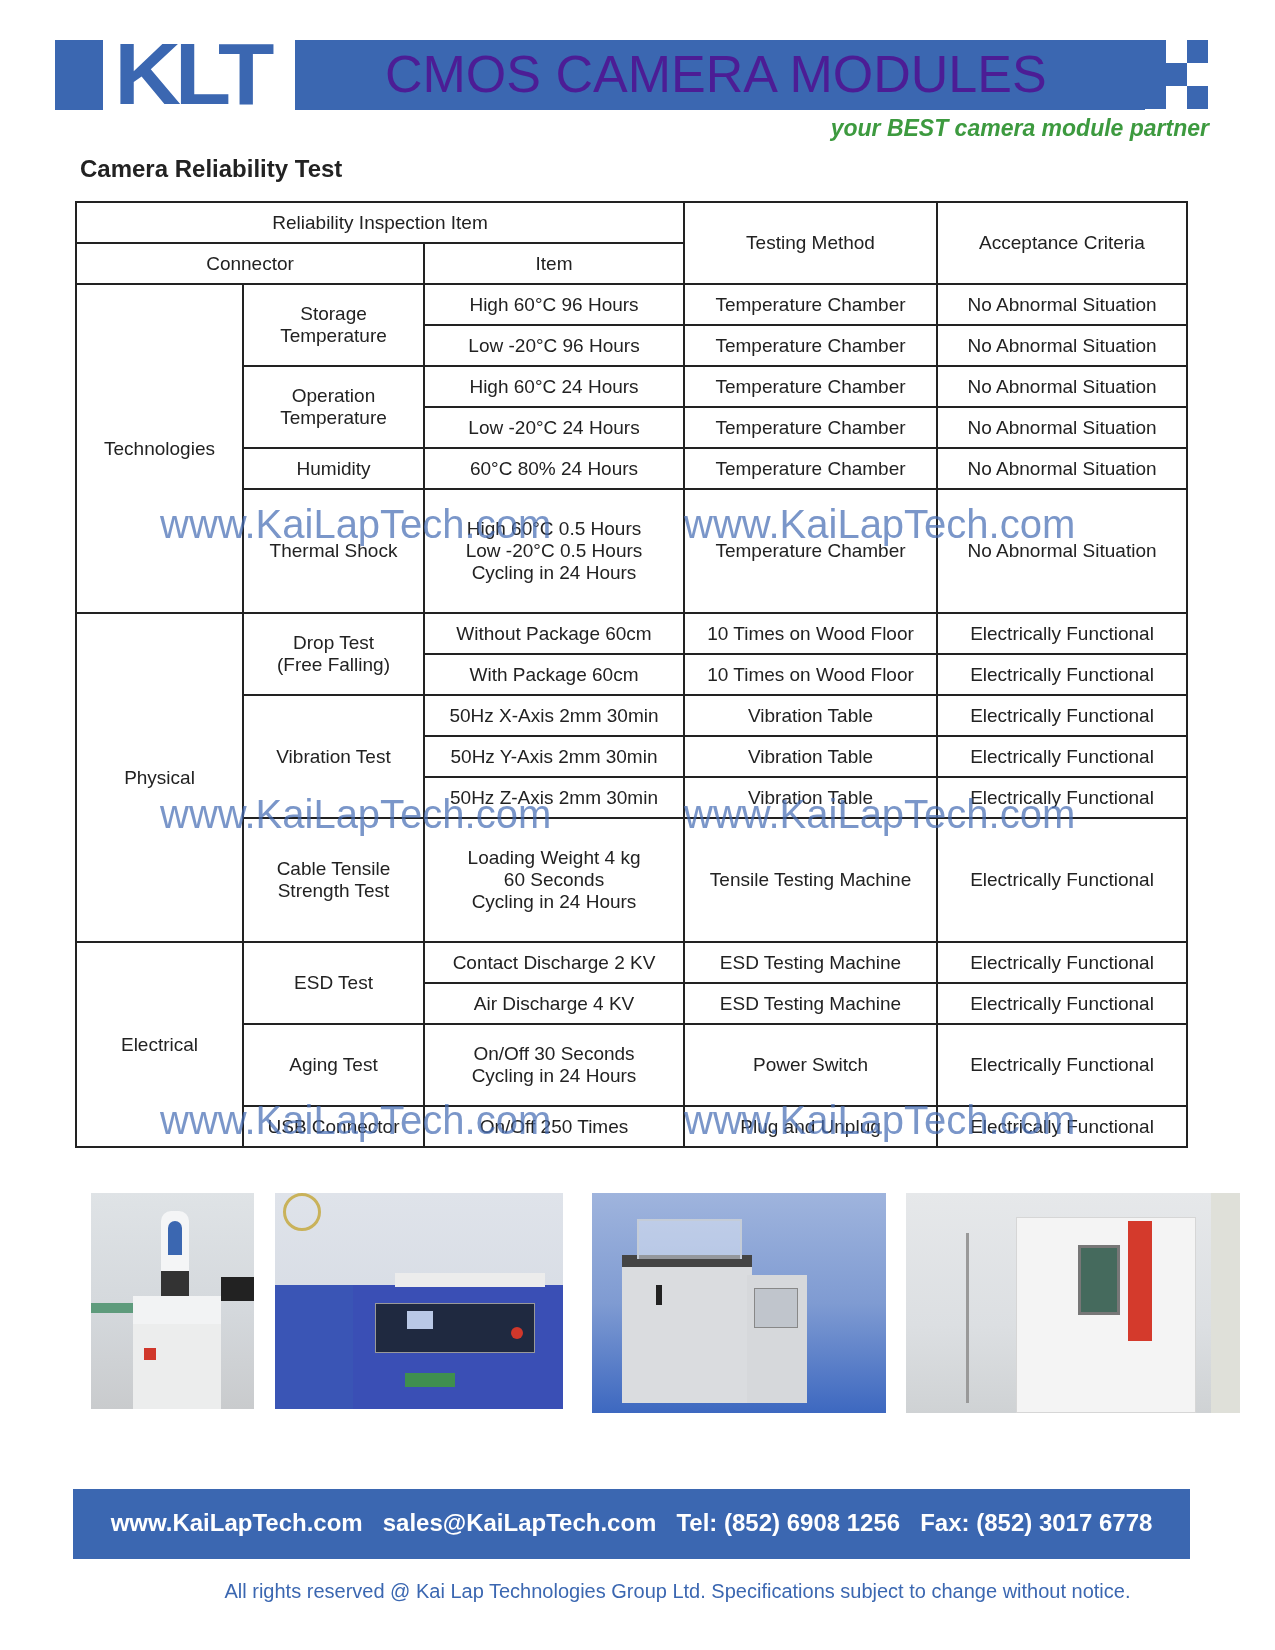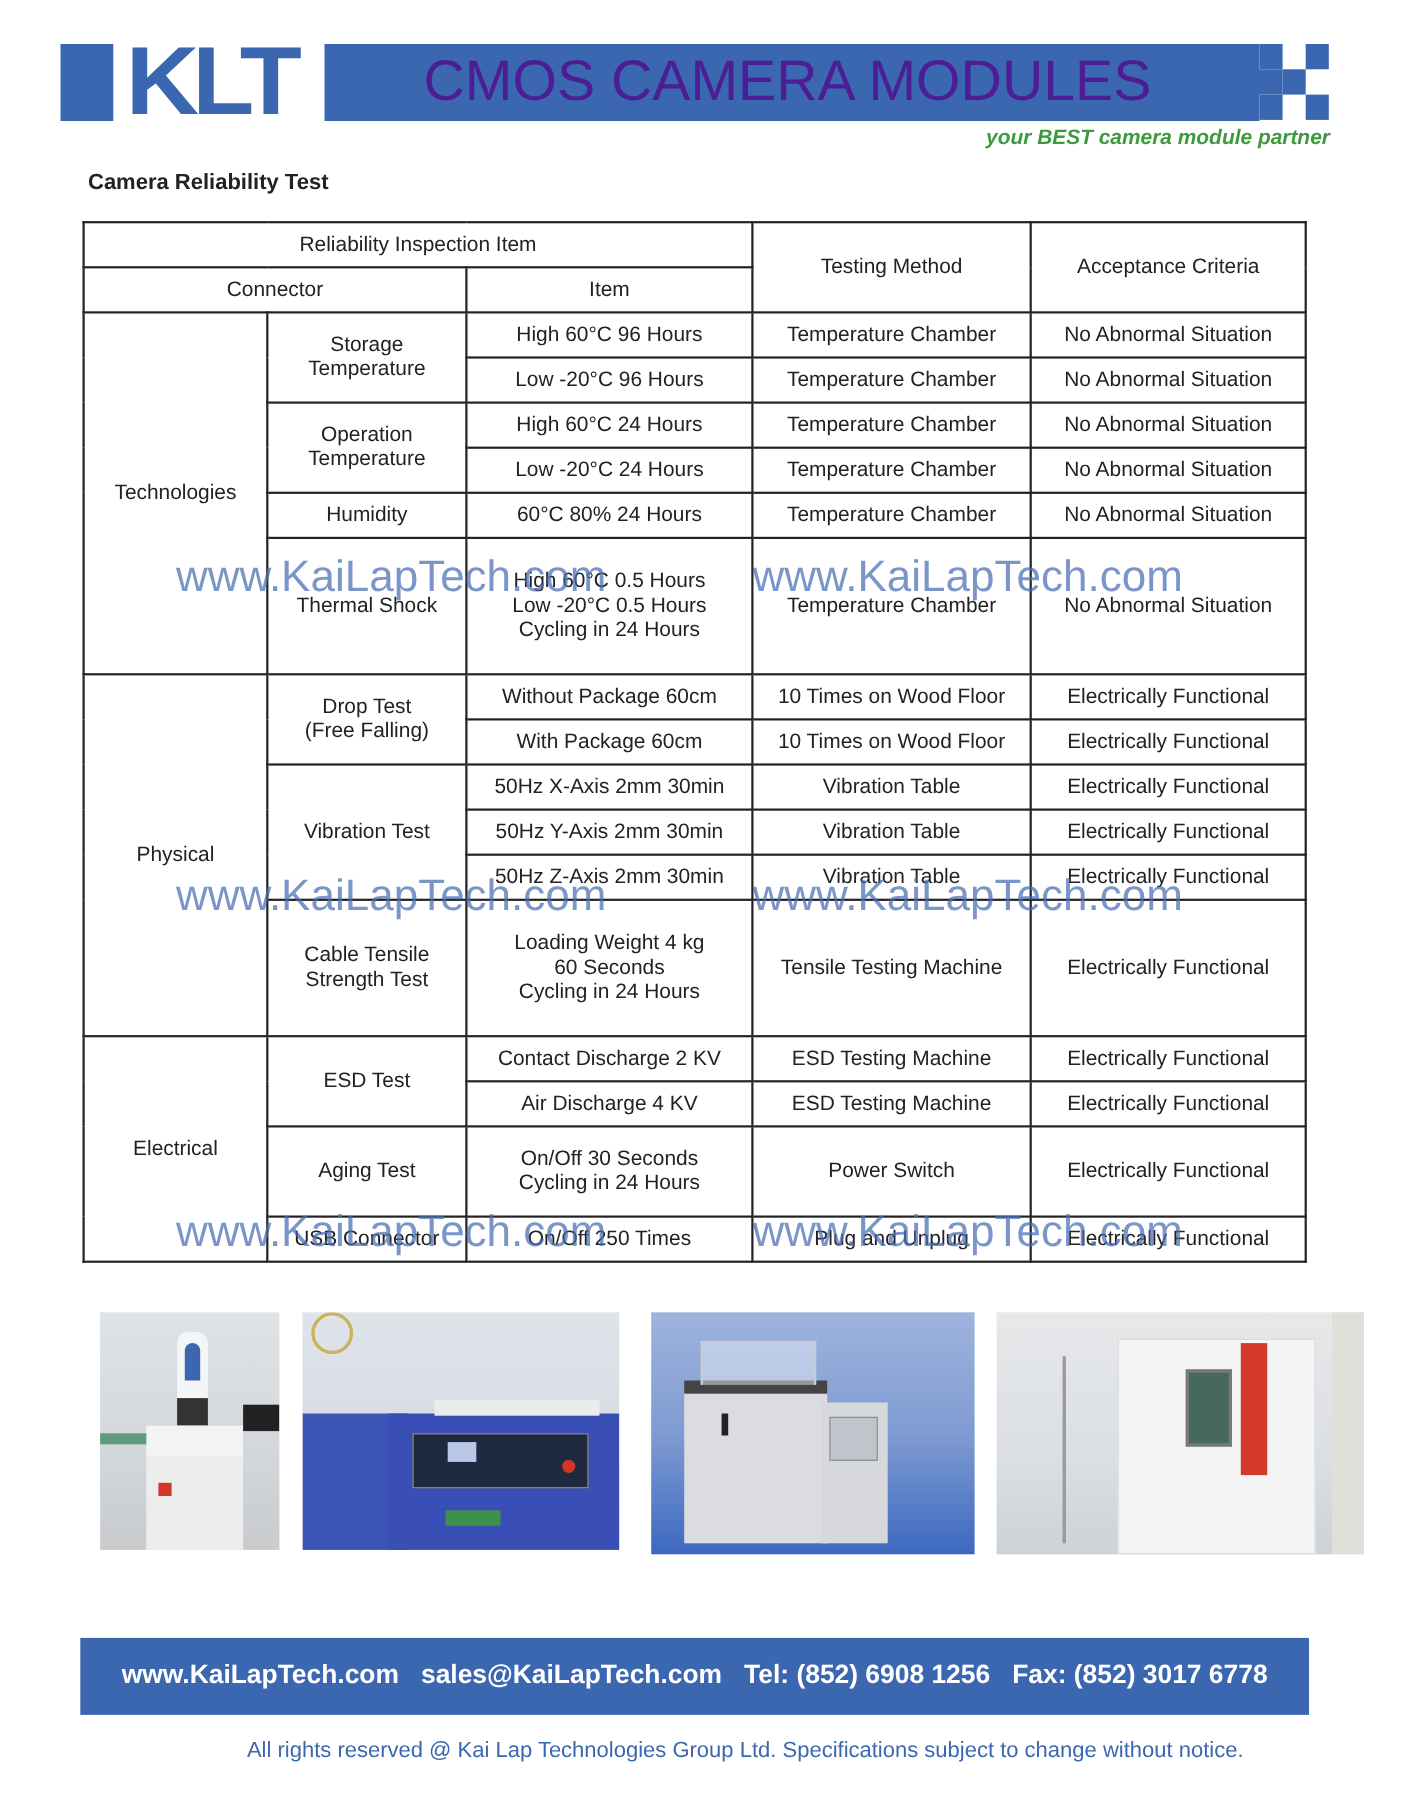"your BEST camera module partner" .tagline { font-size: 19px -> 23px }
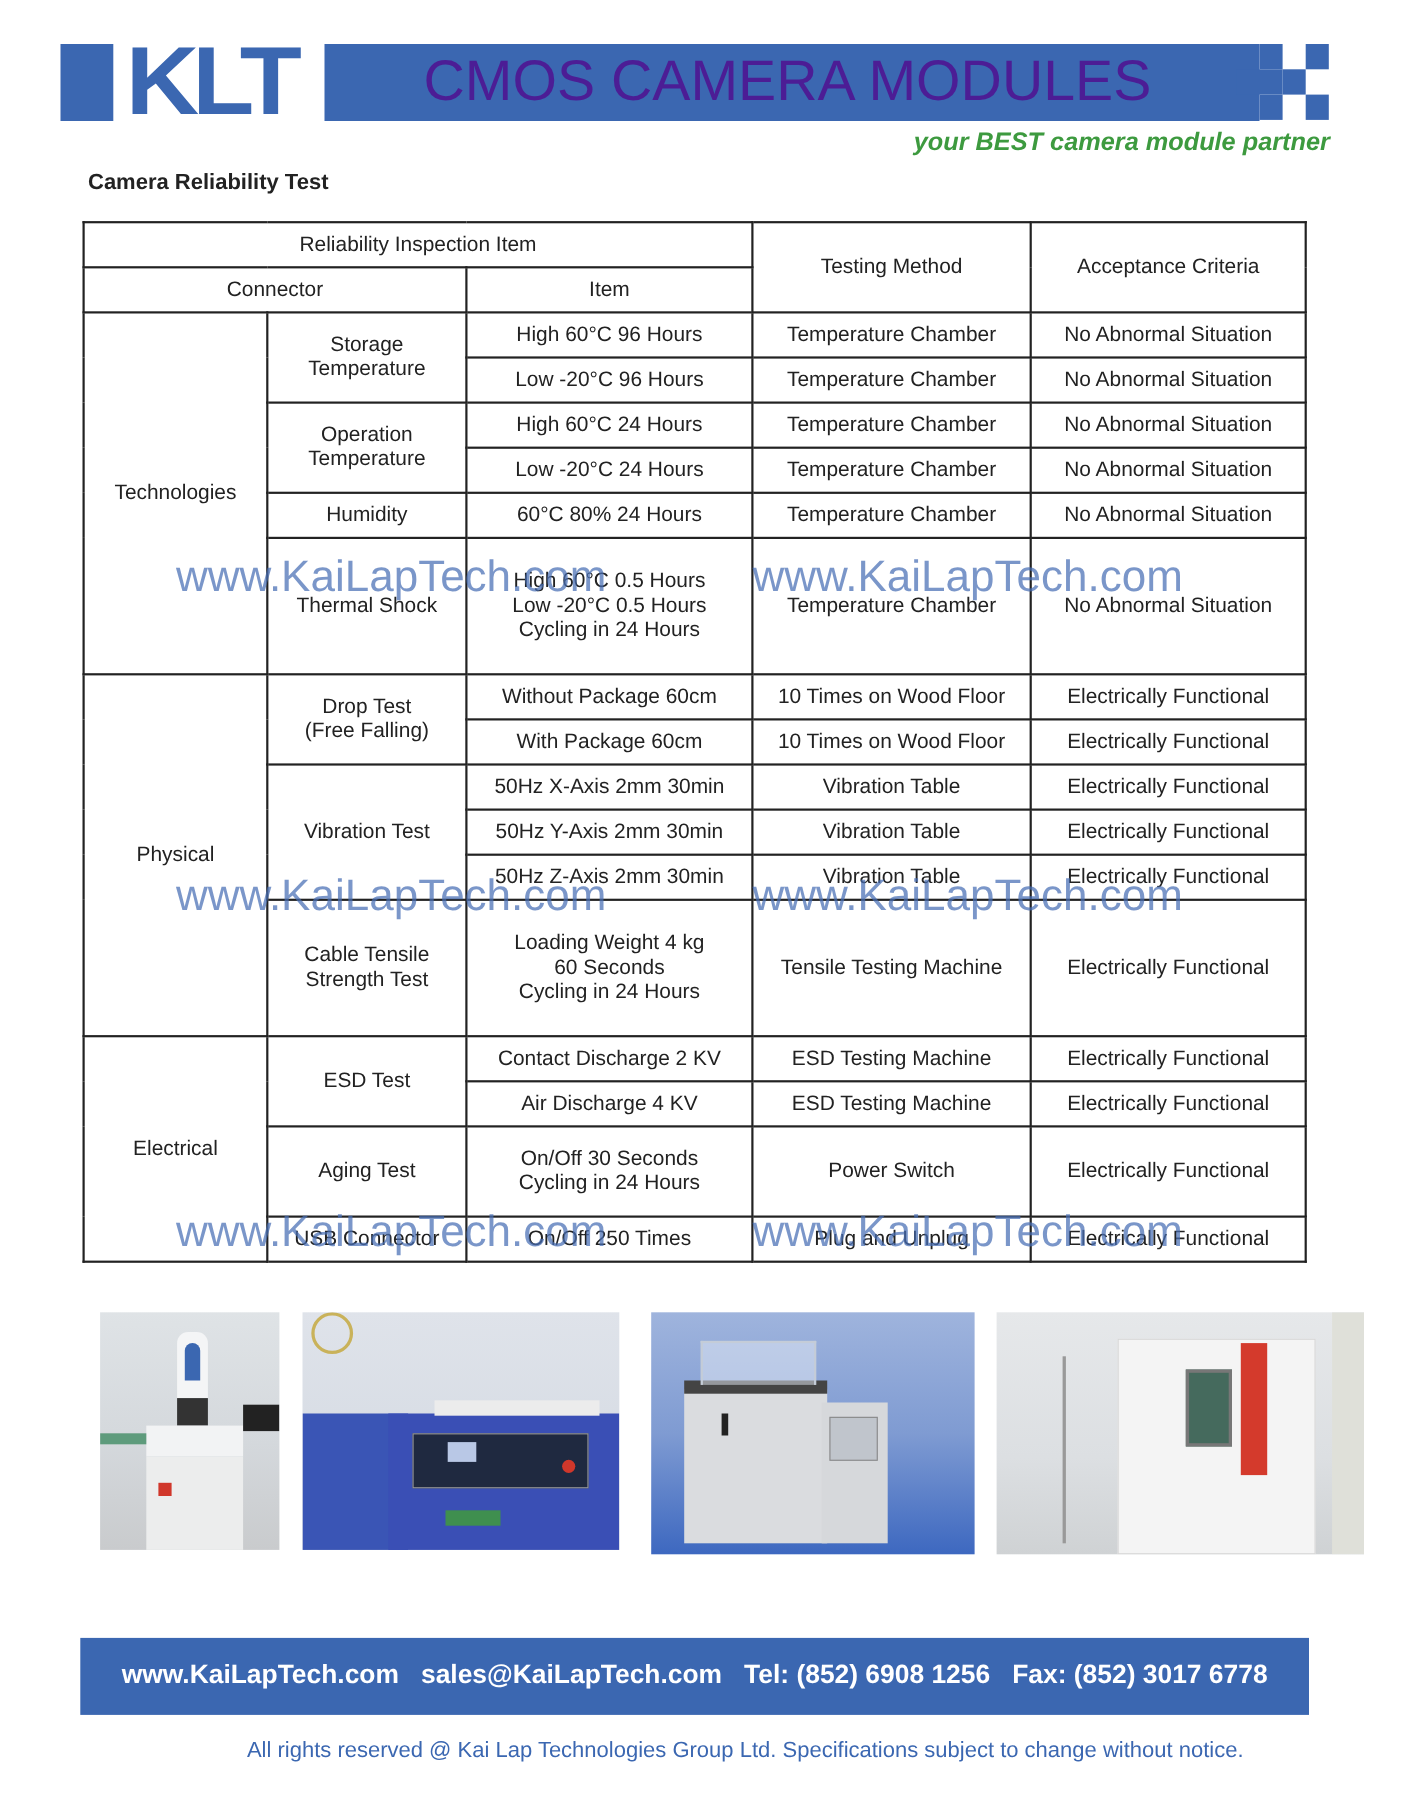"Camera Reliability Test" .section-title { font-size: 20px -> 24px }
